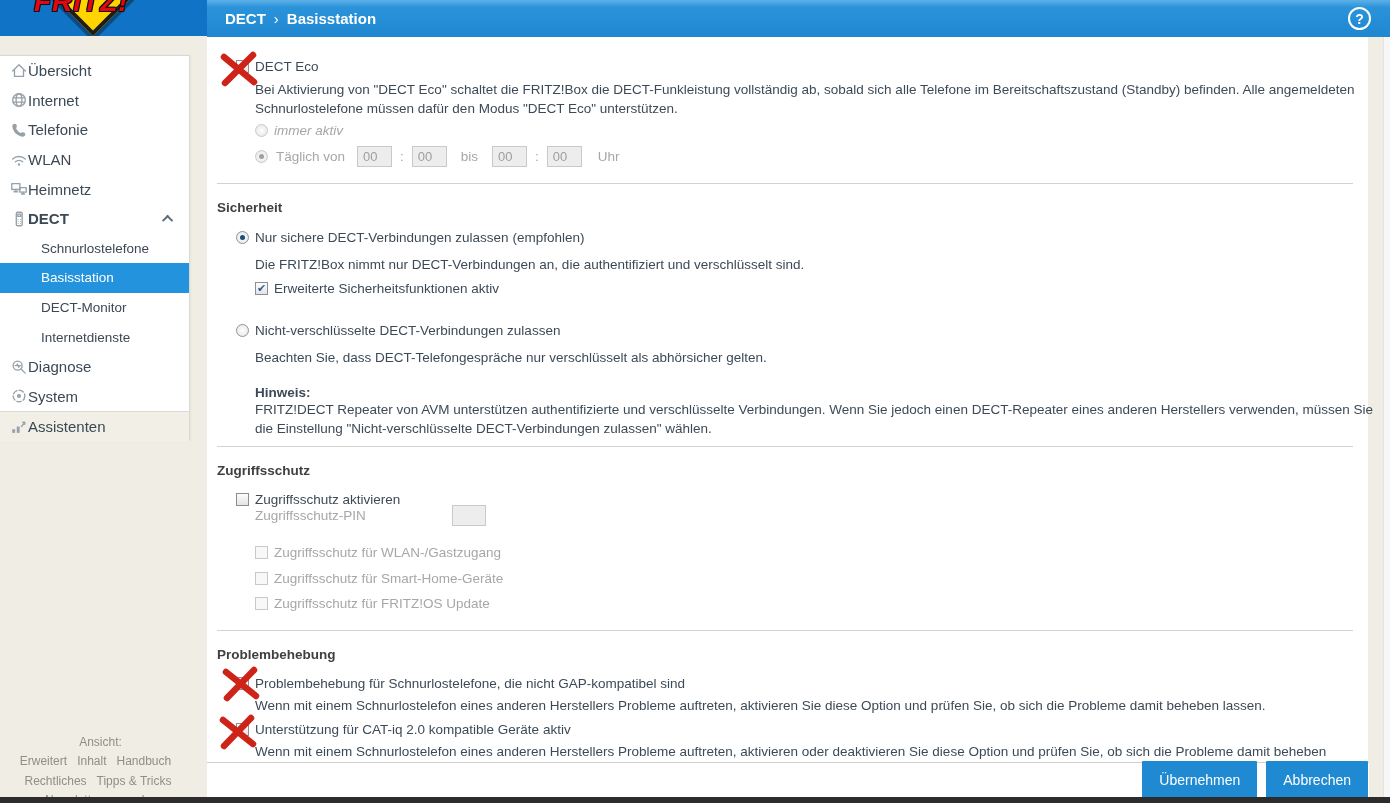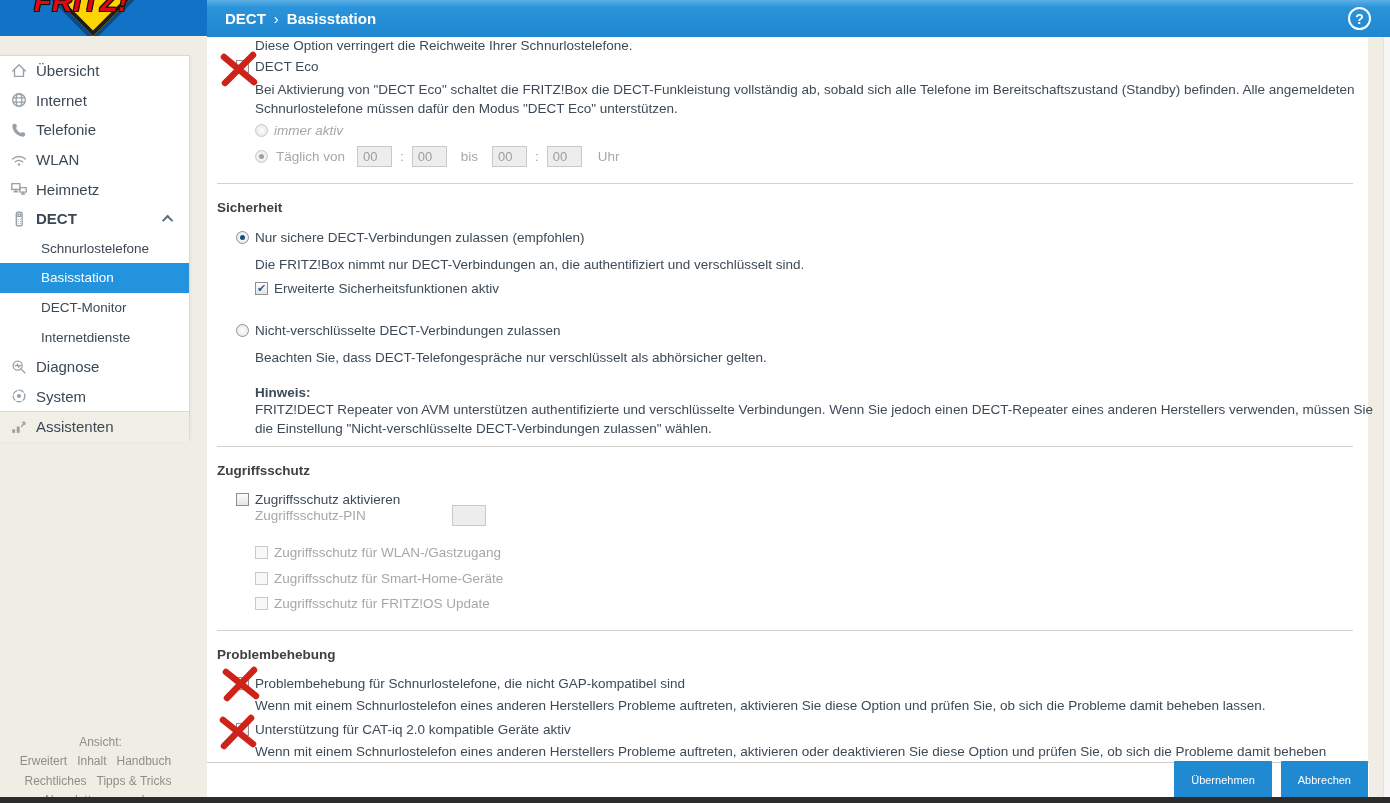"Diese Option verringert die Reichweite" div.line { html: <div>Diese Option verringert die Reichweite Ihrer Schnurlostelefone.</div> -> none }
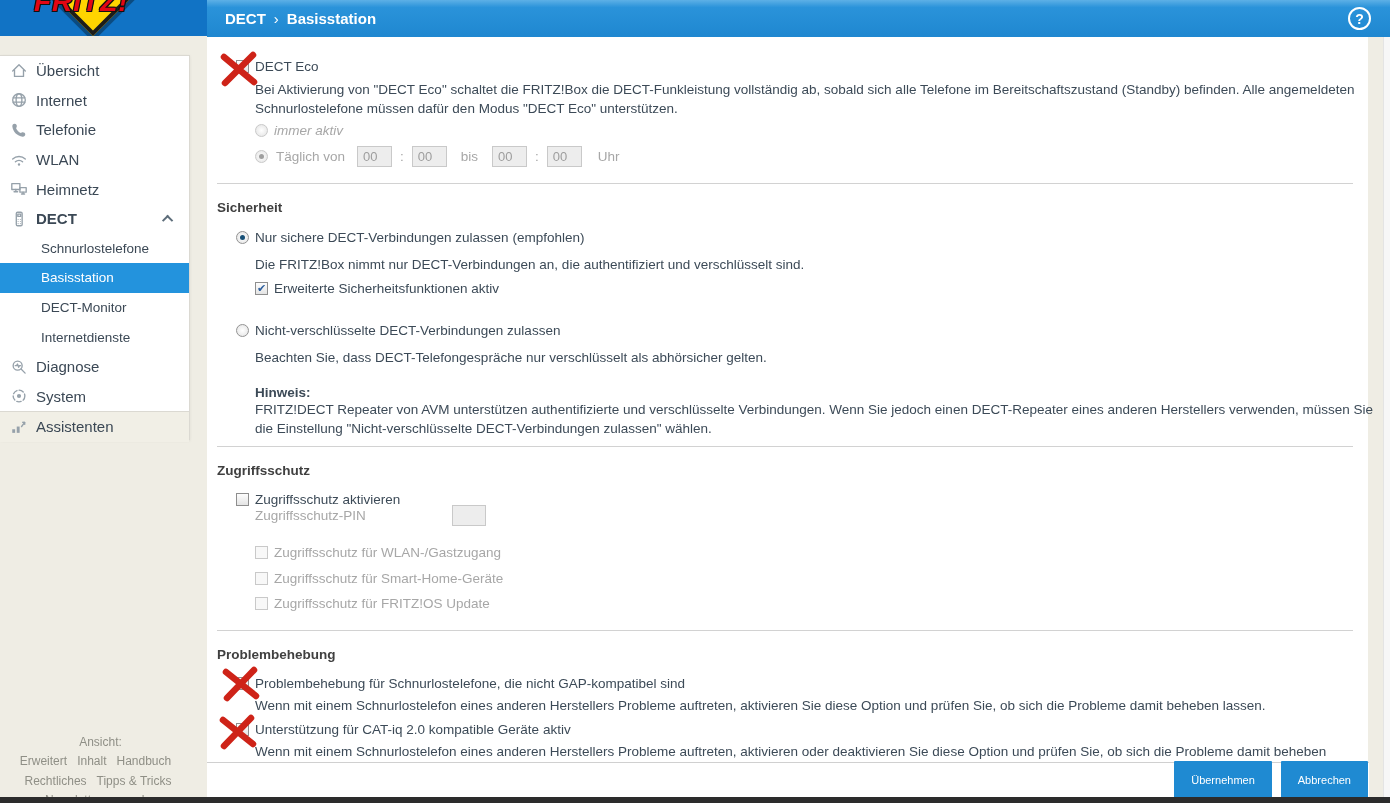"Übersicht" .nav-item { gap: 8px -> none }
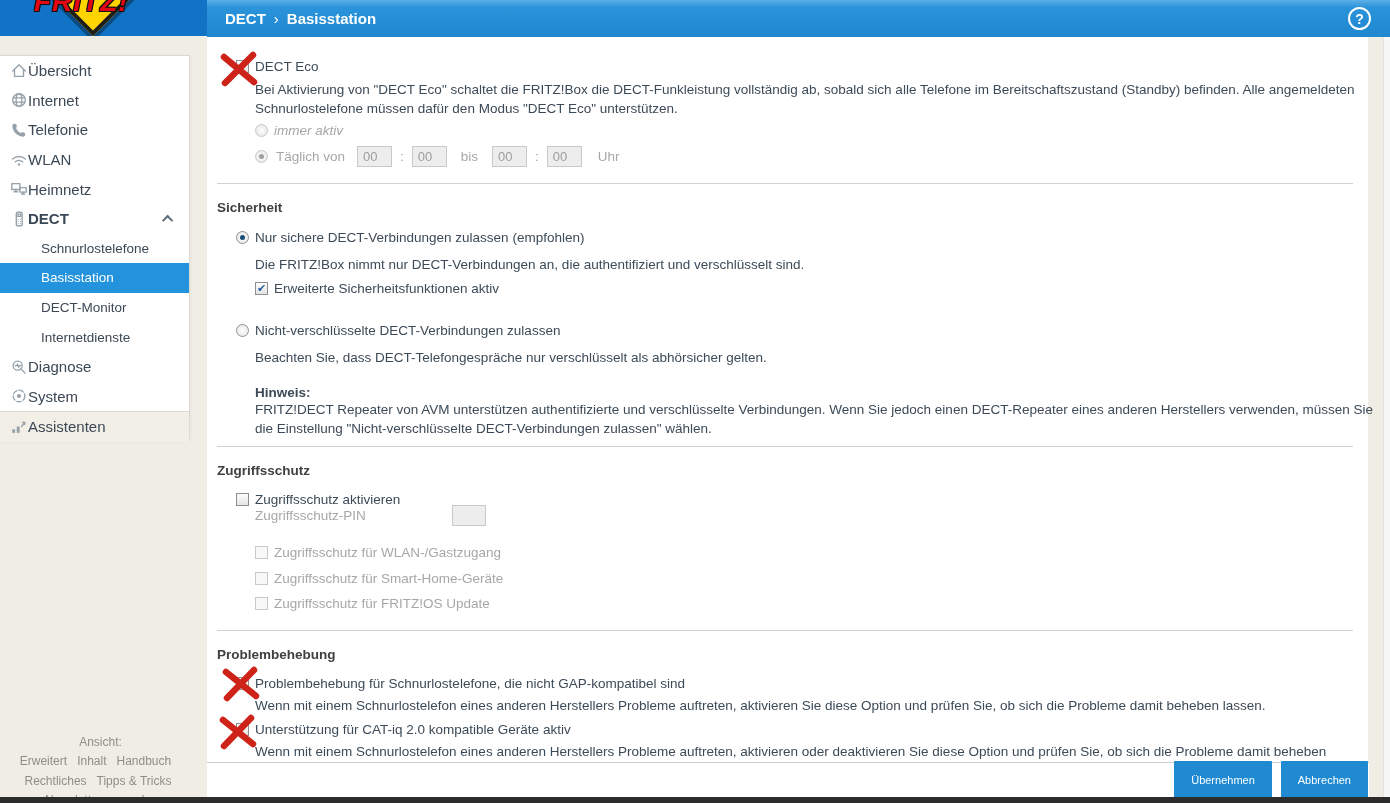"Übernehmen" .btn { font-size: 11px -> 14px }
